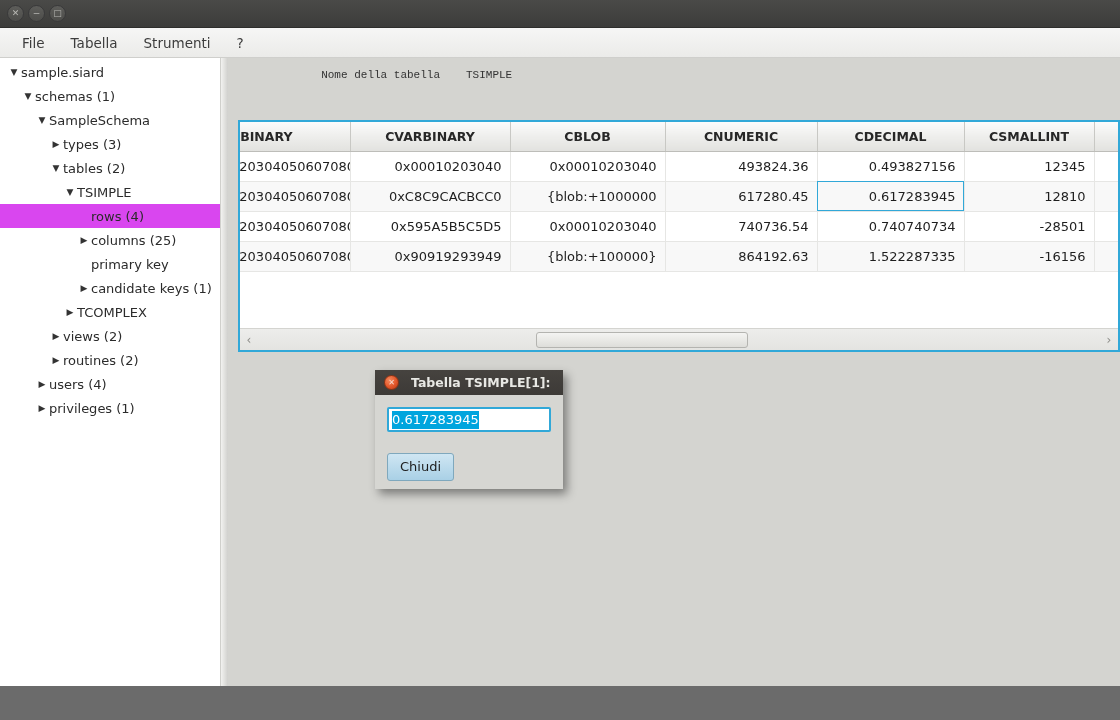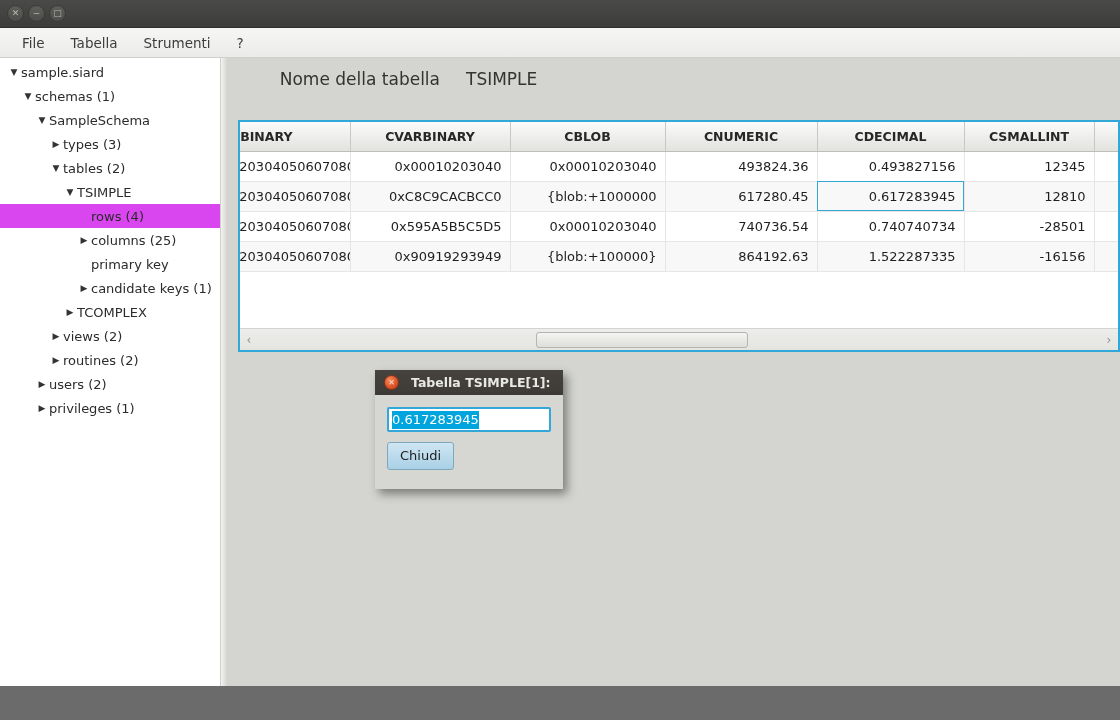"Nome della tabella" .meta-row { font-family: none -> Liberation Mono, monospace; font-size: 17px -> 11px }
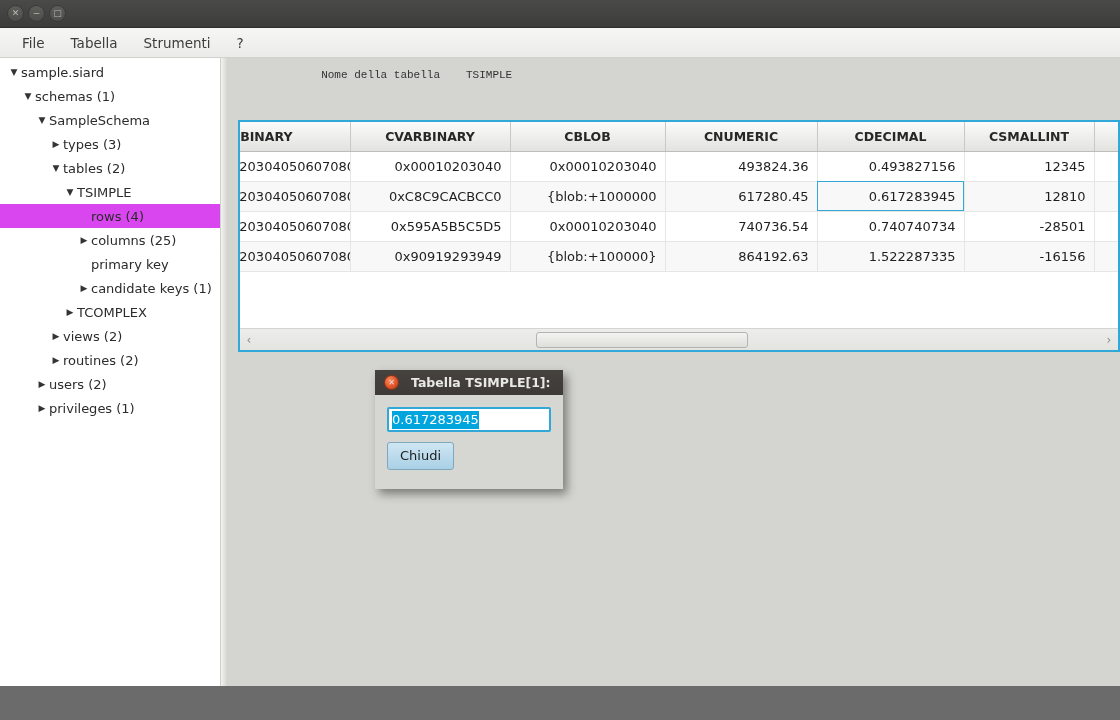"users (2)" span.tlabel { text: 2 -> 4 }
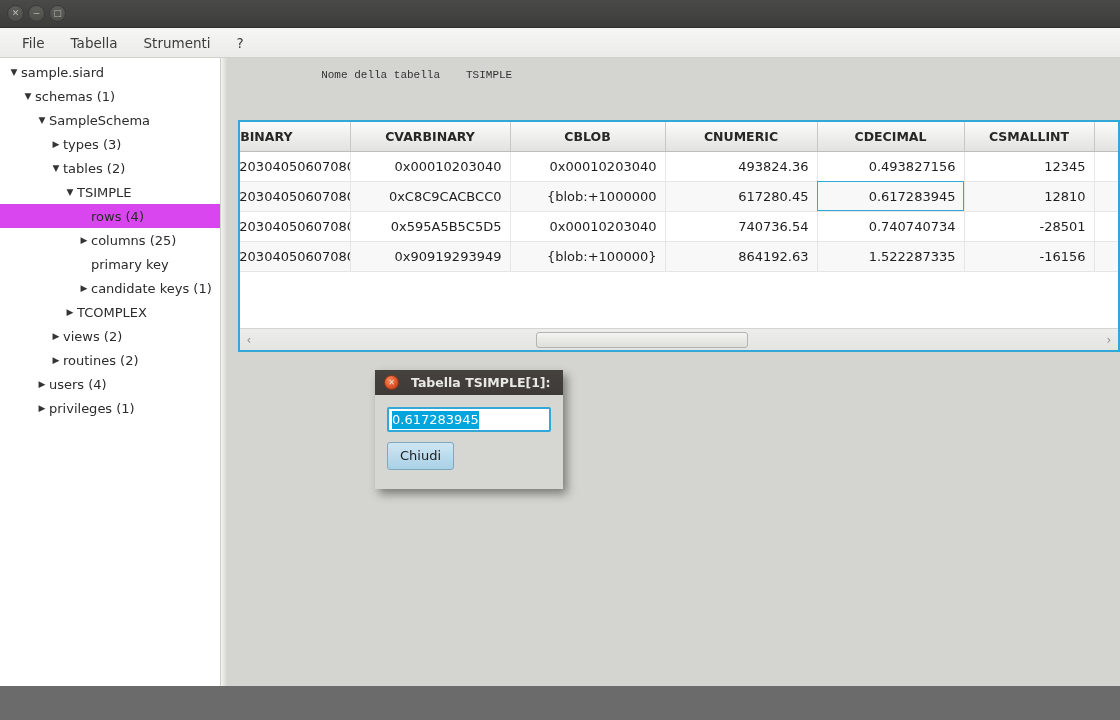"Chiudi" .dlg-btn { margin-top: 10px -> 21px }
